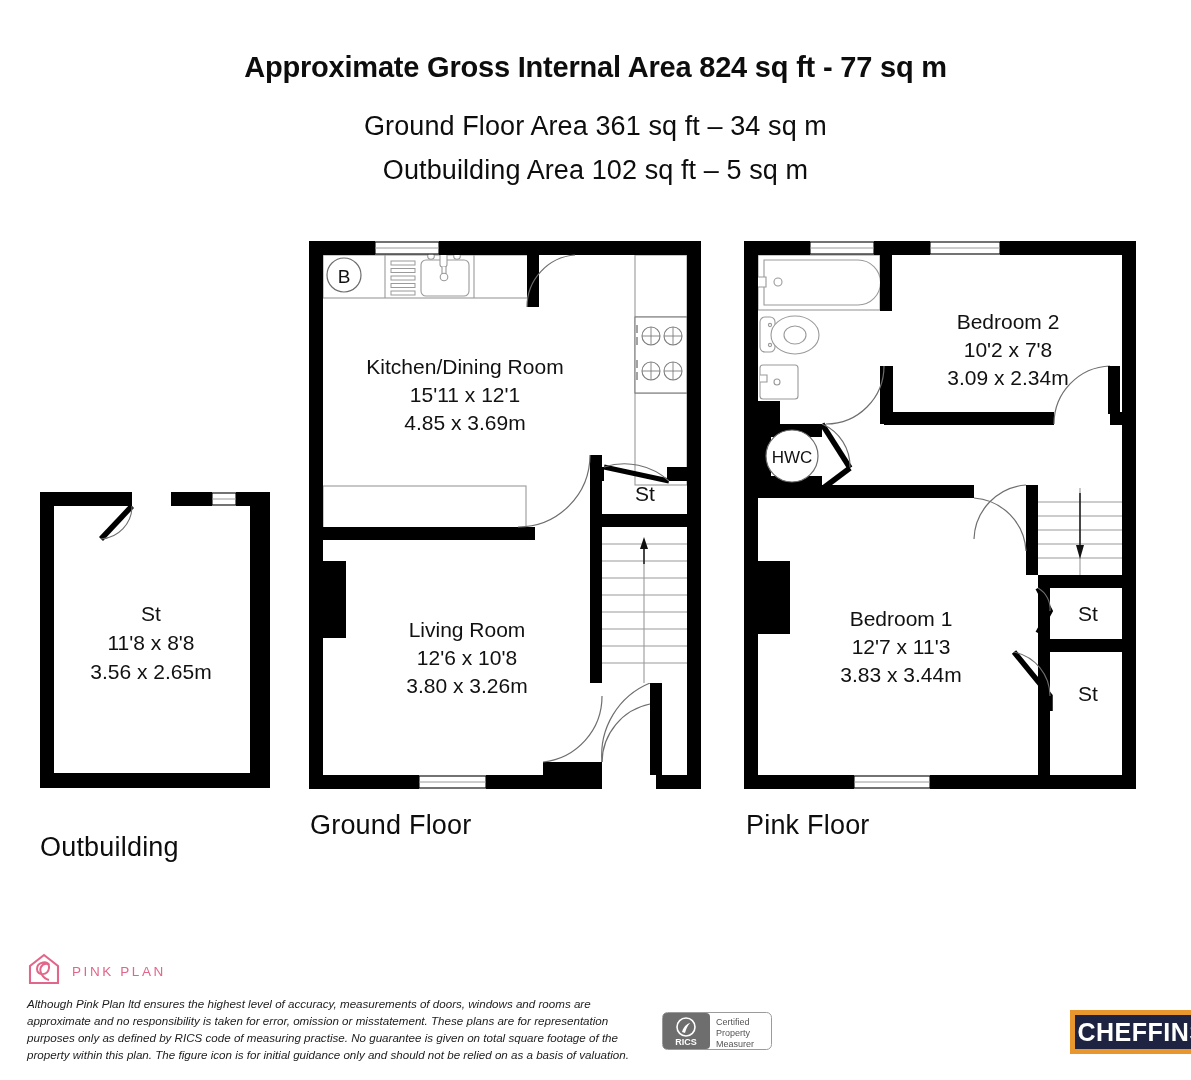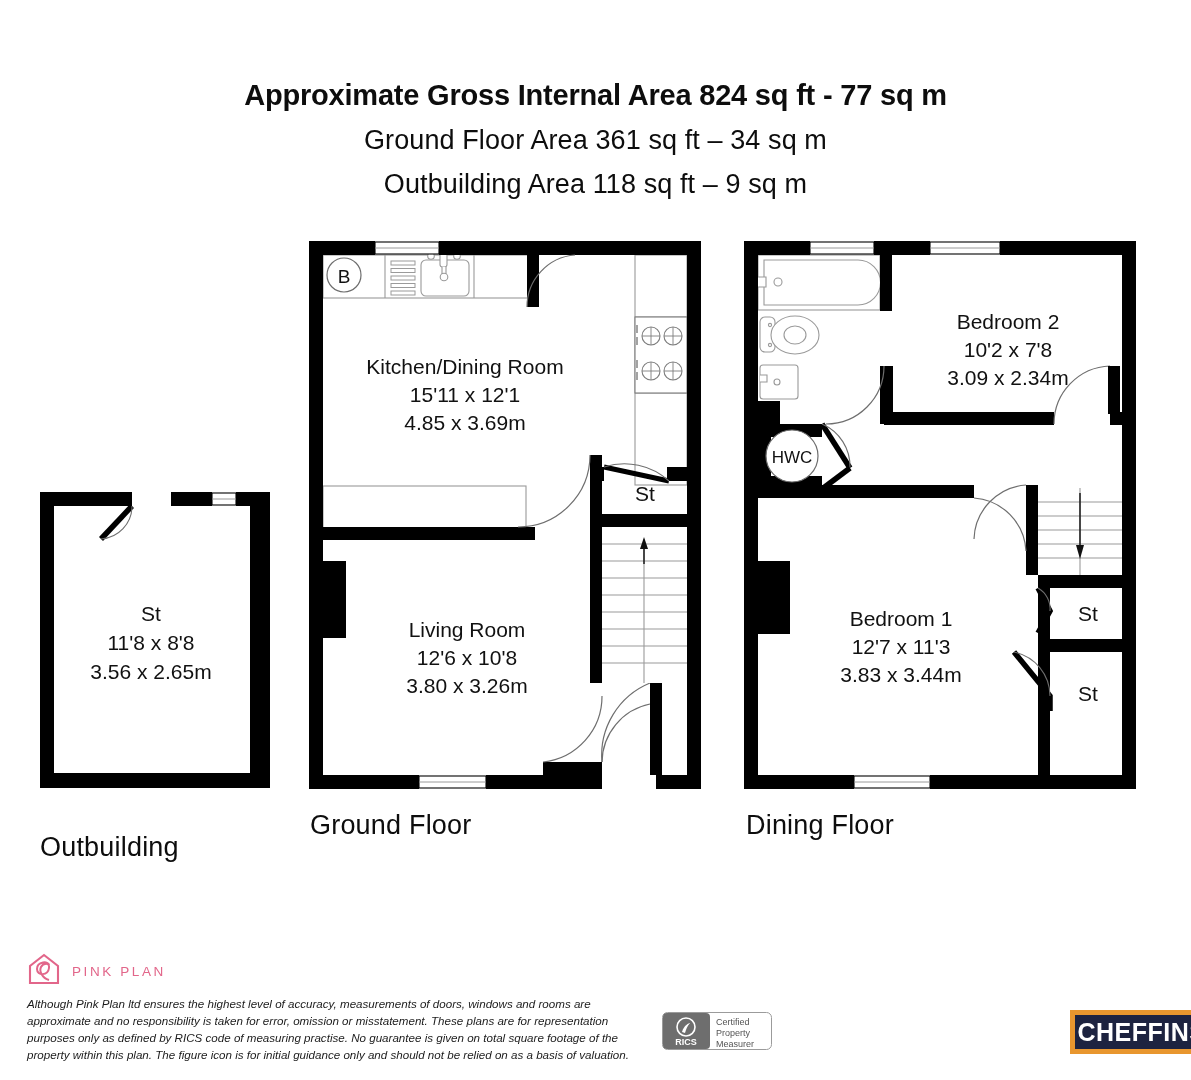"Approximate Gross Internal Area 824" .hdr .l1 { margin-top: 80px -> 52px }
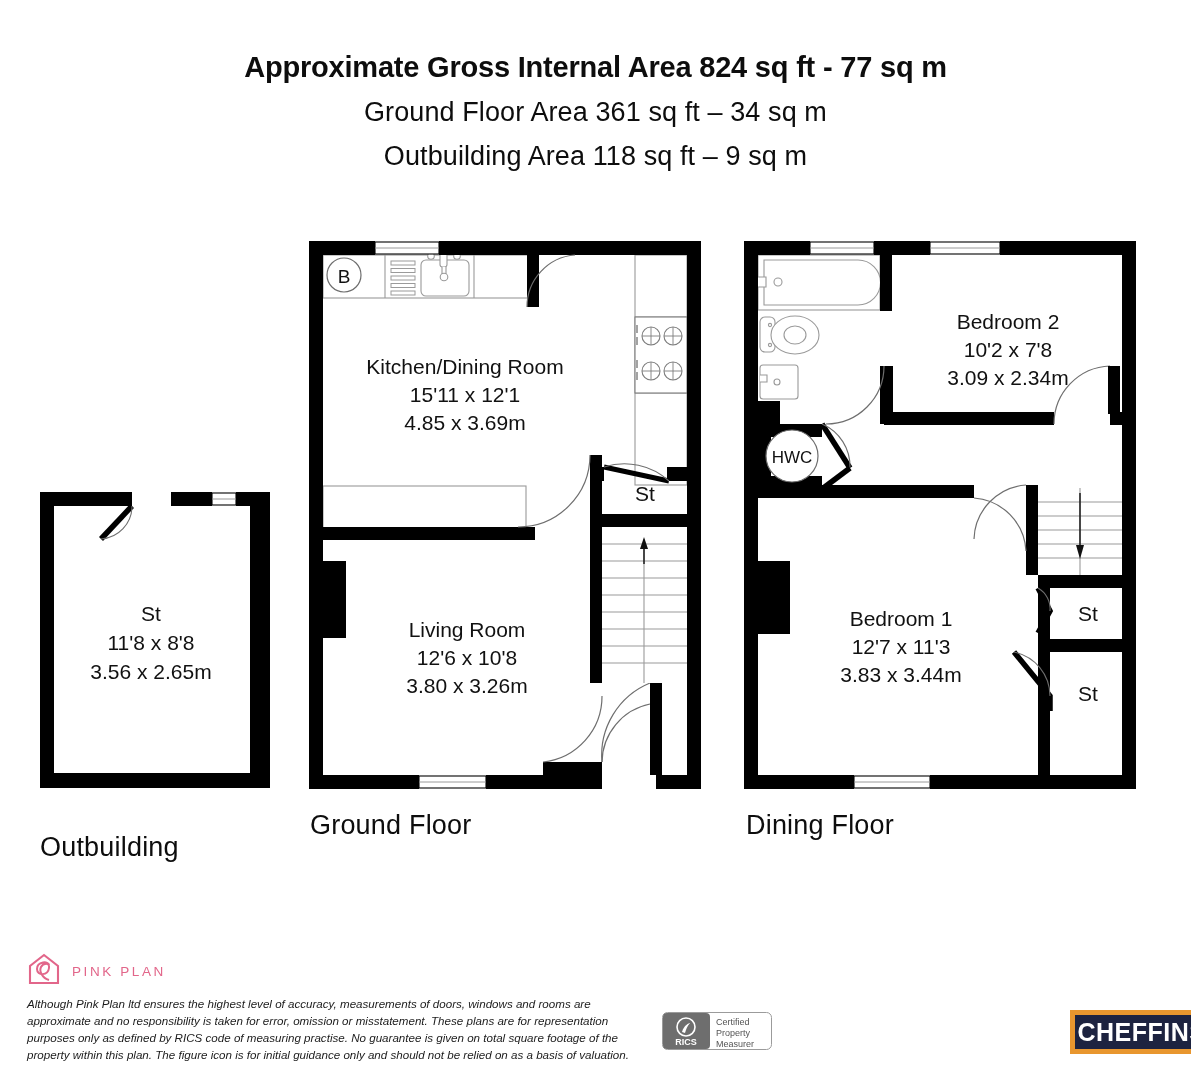"Ground Floor Area 361 sq" .hdr .l2 { margin-top: 9px -> 23px }
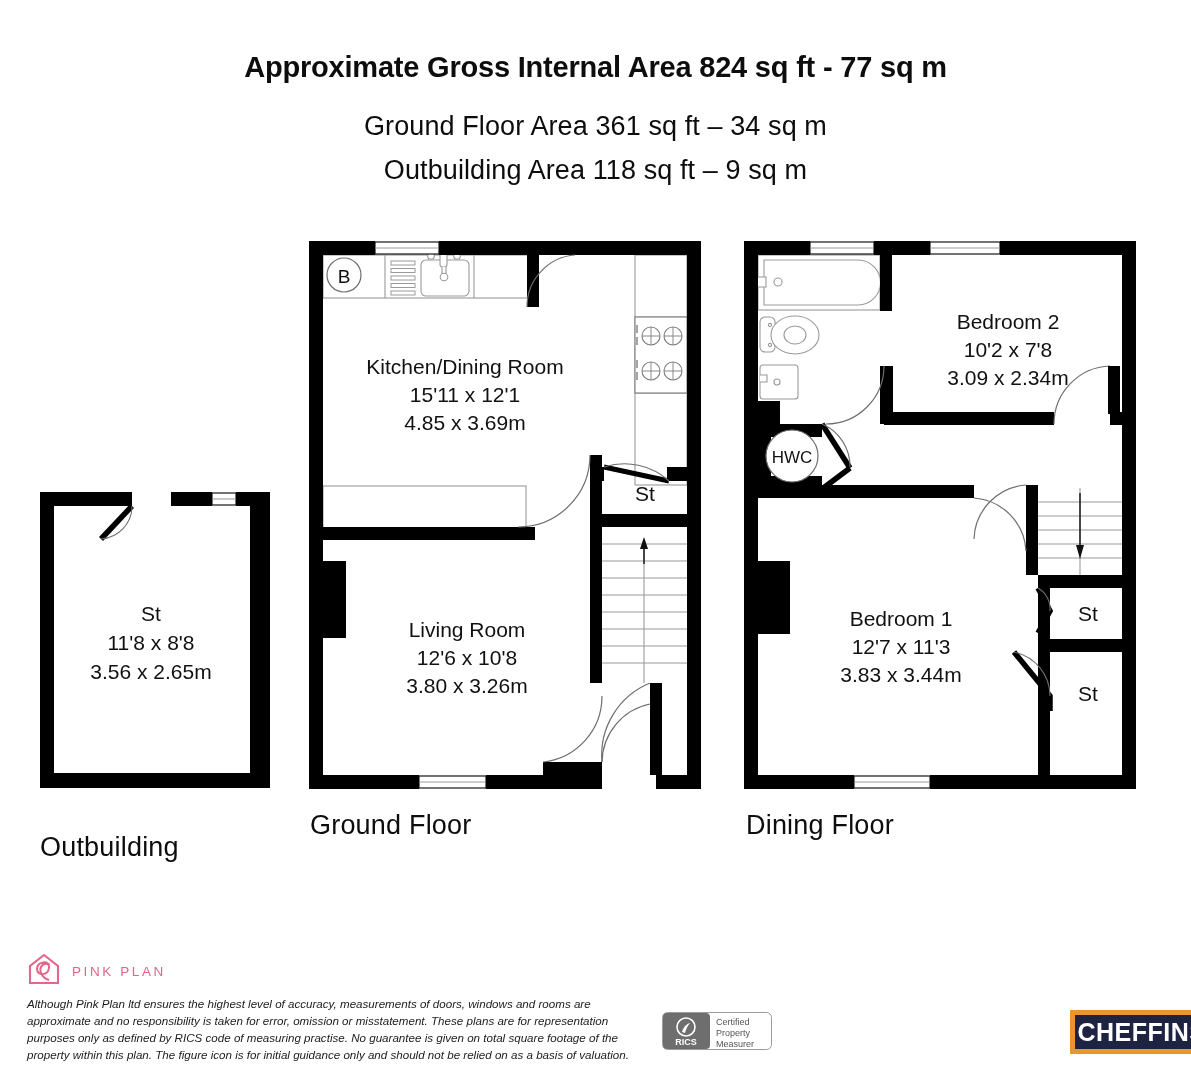"Outbuilding Area 118 sq ft" div.l4 { text: 118 sq ft – 9 -> 102 sq ft – 5 }
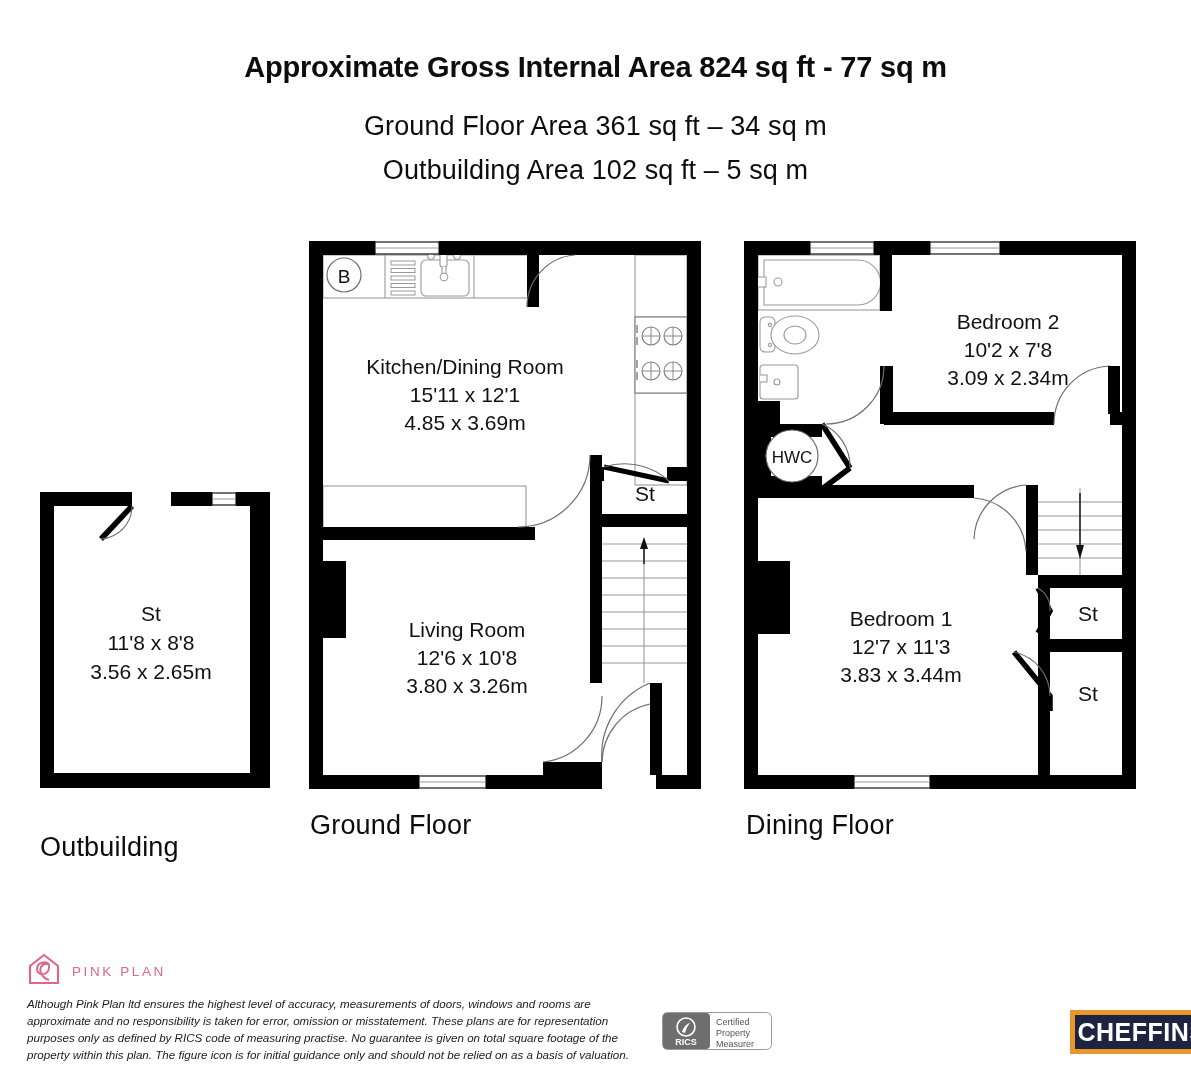"Dining Floor" div.flabel { text: Dining -> Pink }
